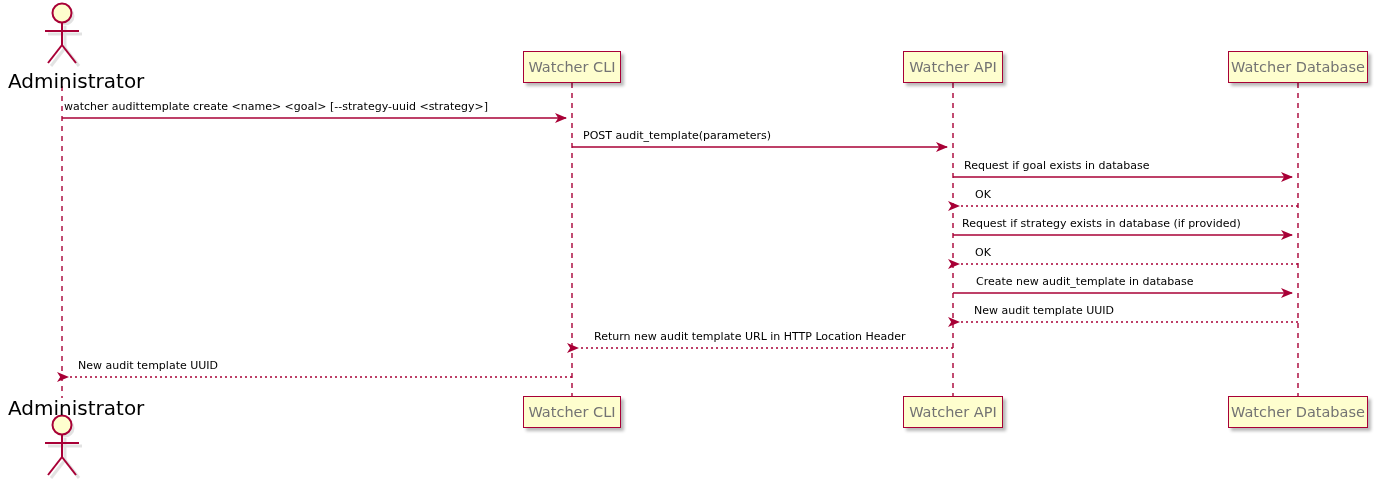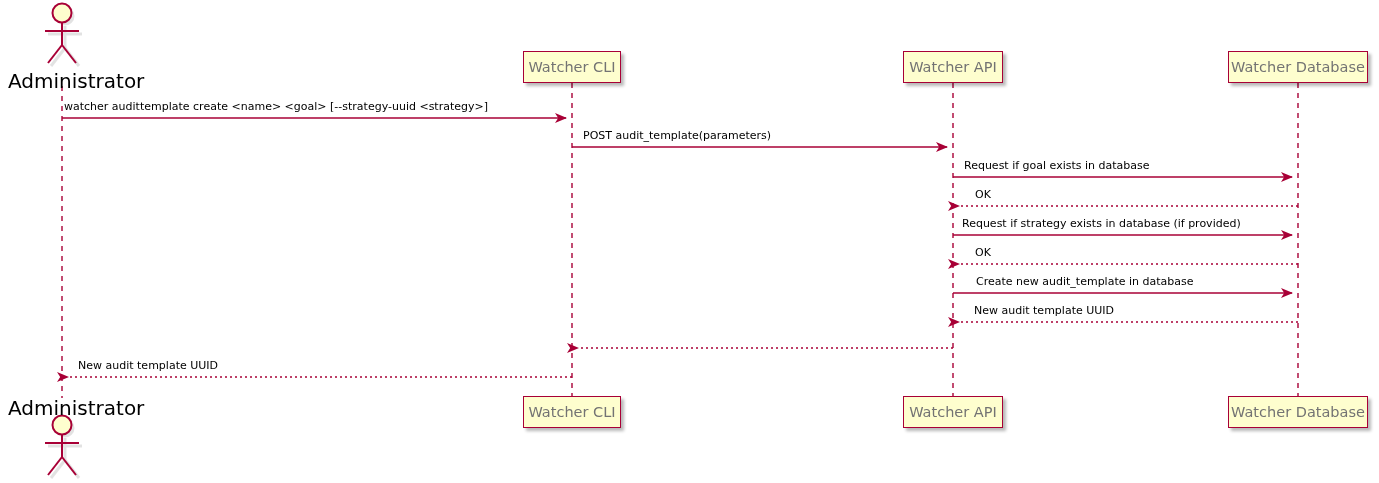"Return new audit template URL" div.msg-label { html: none -> <div>Return new audit template URL in HTTP Location Header</div> }
